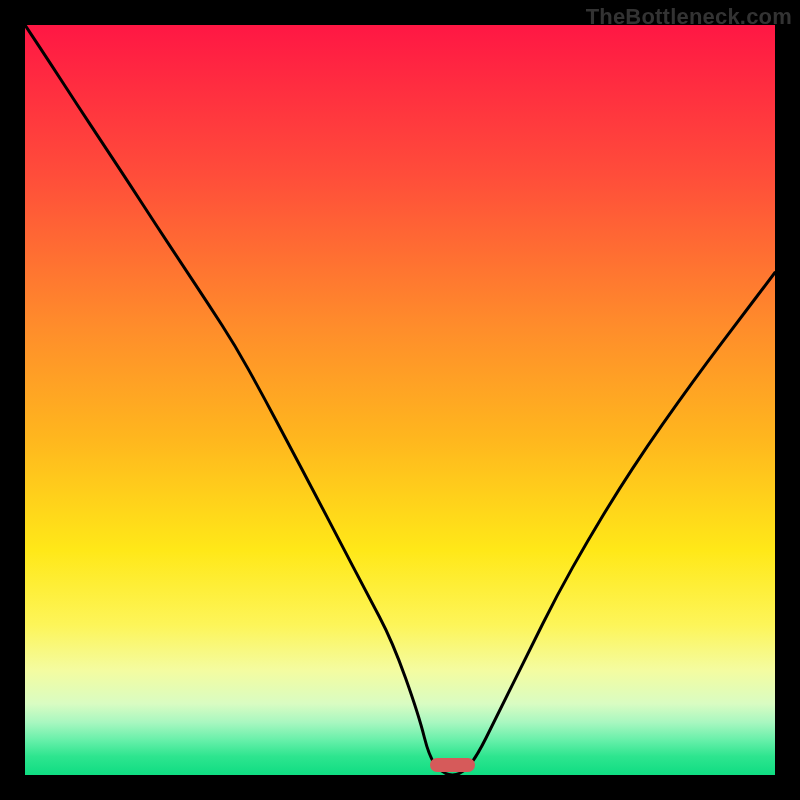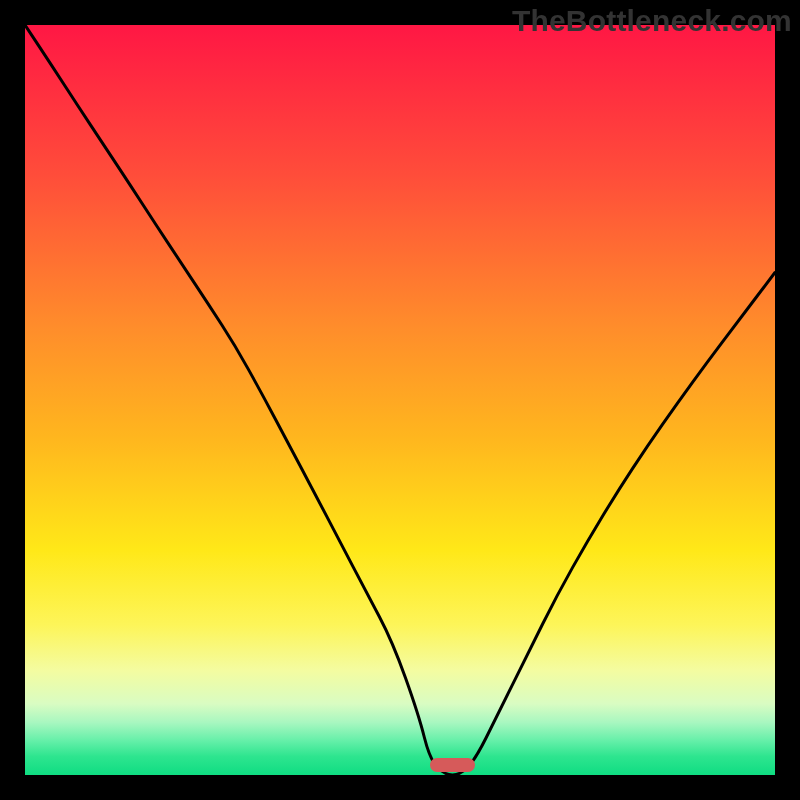"TheBottleneck.com" .watermark { font-size: 30px -> 22px }
